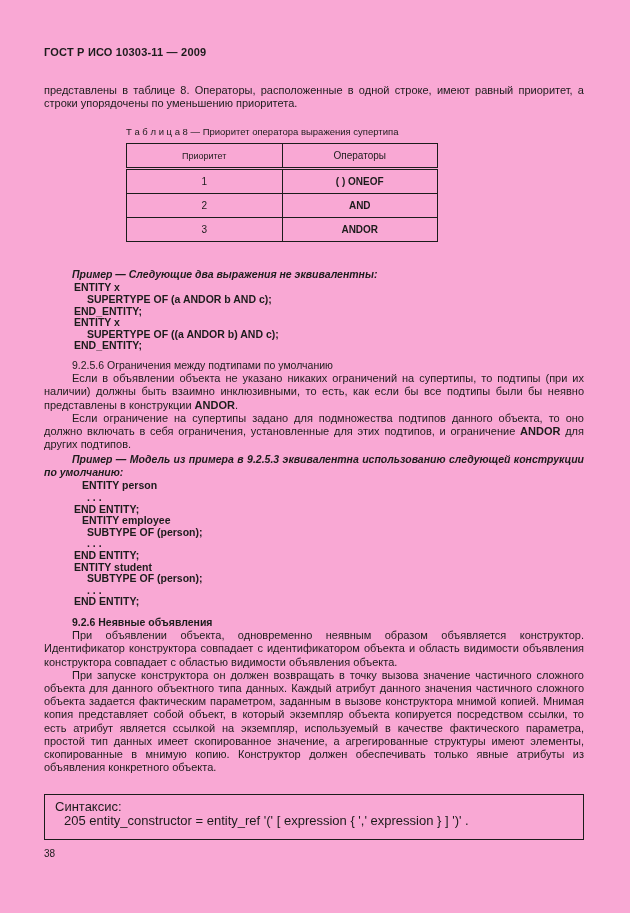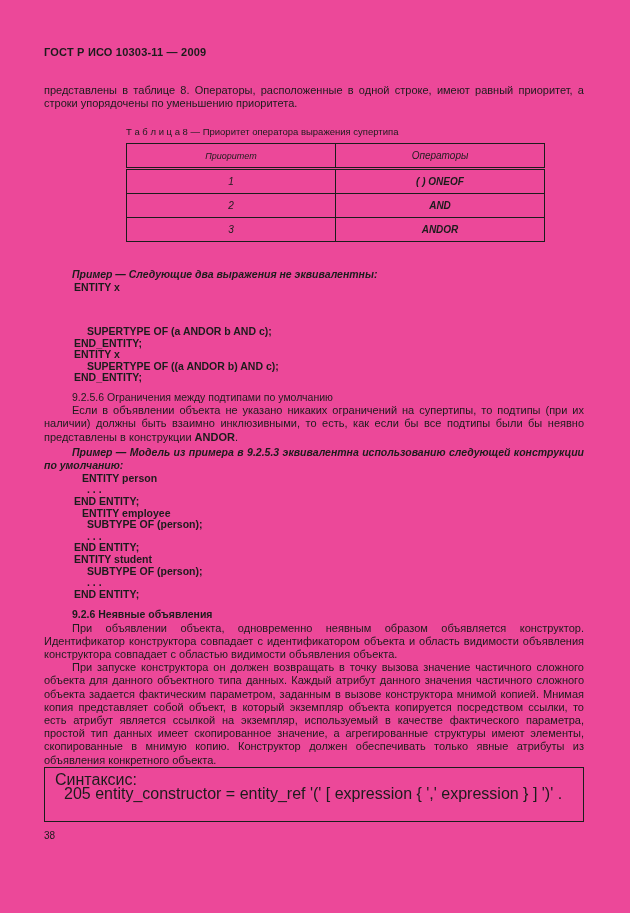"ГОСТ Р ИСО 10303-11 —" .page { background: #ec4899 -> #f9a8d4 }
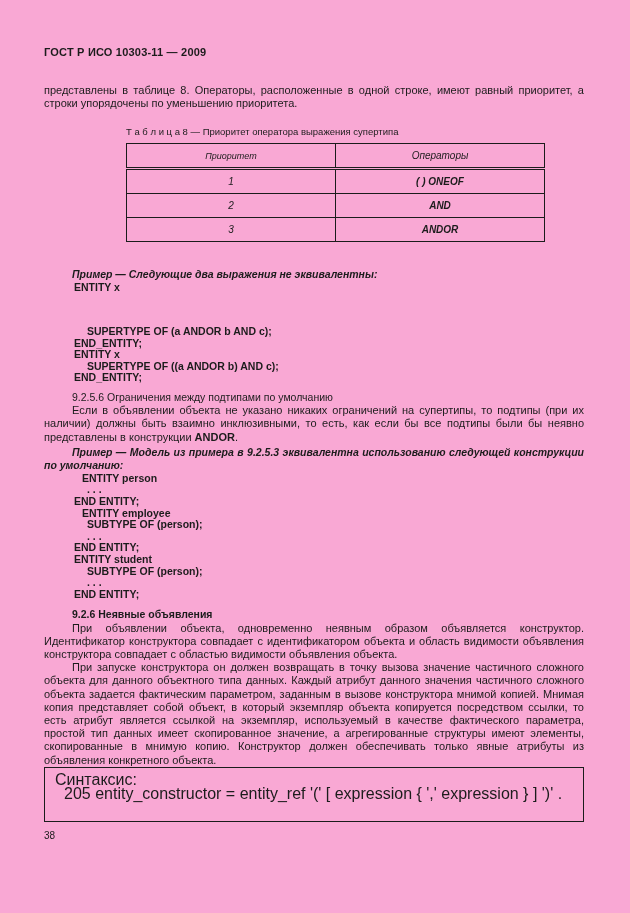"Приоритет" .gost-table { font-style: italic -> none; width: 419px -> 312px }
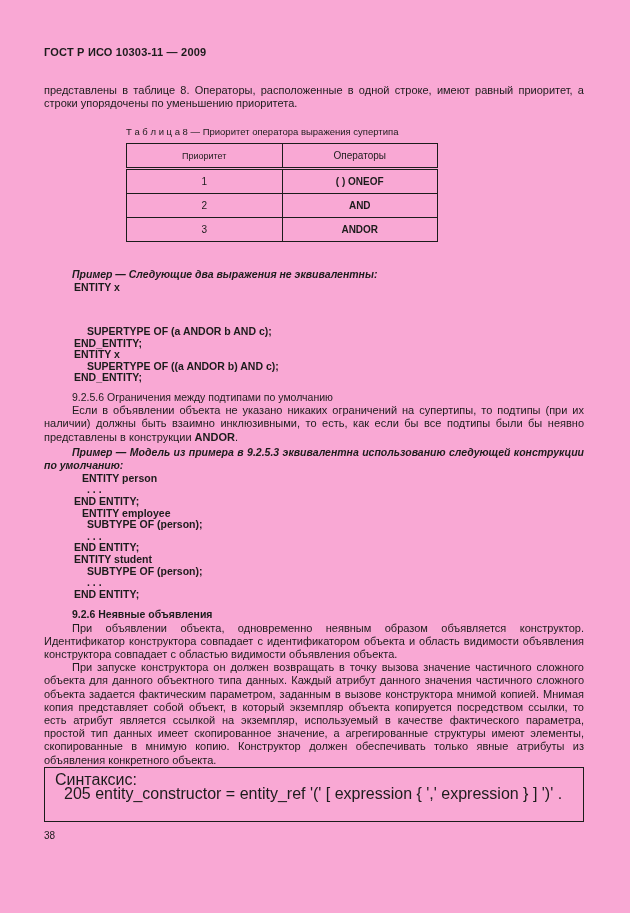"SUPERTYPE OF (a ANDOR b" div.code-line { margin-top: 32px -> none }
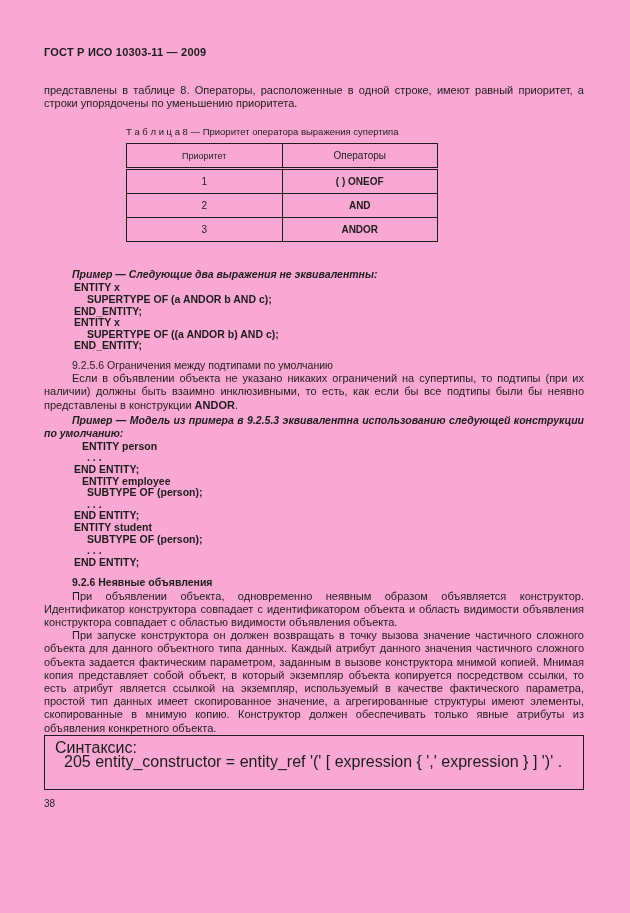"Если ограничение на супертипы задано" p.body-p { html: none -> <p><span>Если ограничение на супертипы задано для подмножества подтипов данного объекта, то оно должно включать в себя ограничения, установленные для этих подтипов, и ограничение </span><span>ANDOR</span><span> для других подтипов.</span></p> }
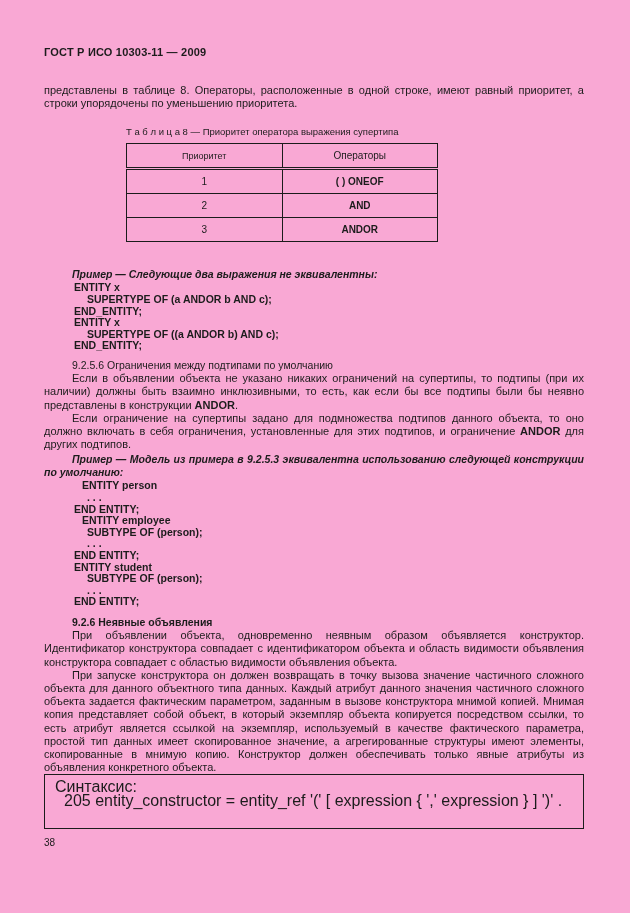"Синтаксис:" .syntax-box { font-size: 16px -> 13px; margin-top: 0 -> 20px; padding: 5px 10px 20px 10px -> 5px 10px 11px 10px }
